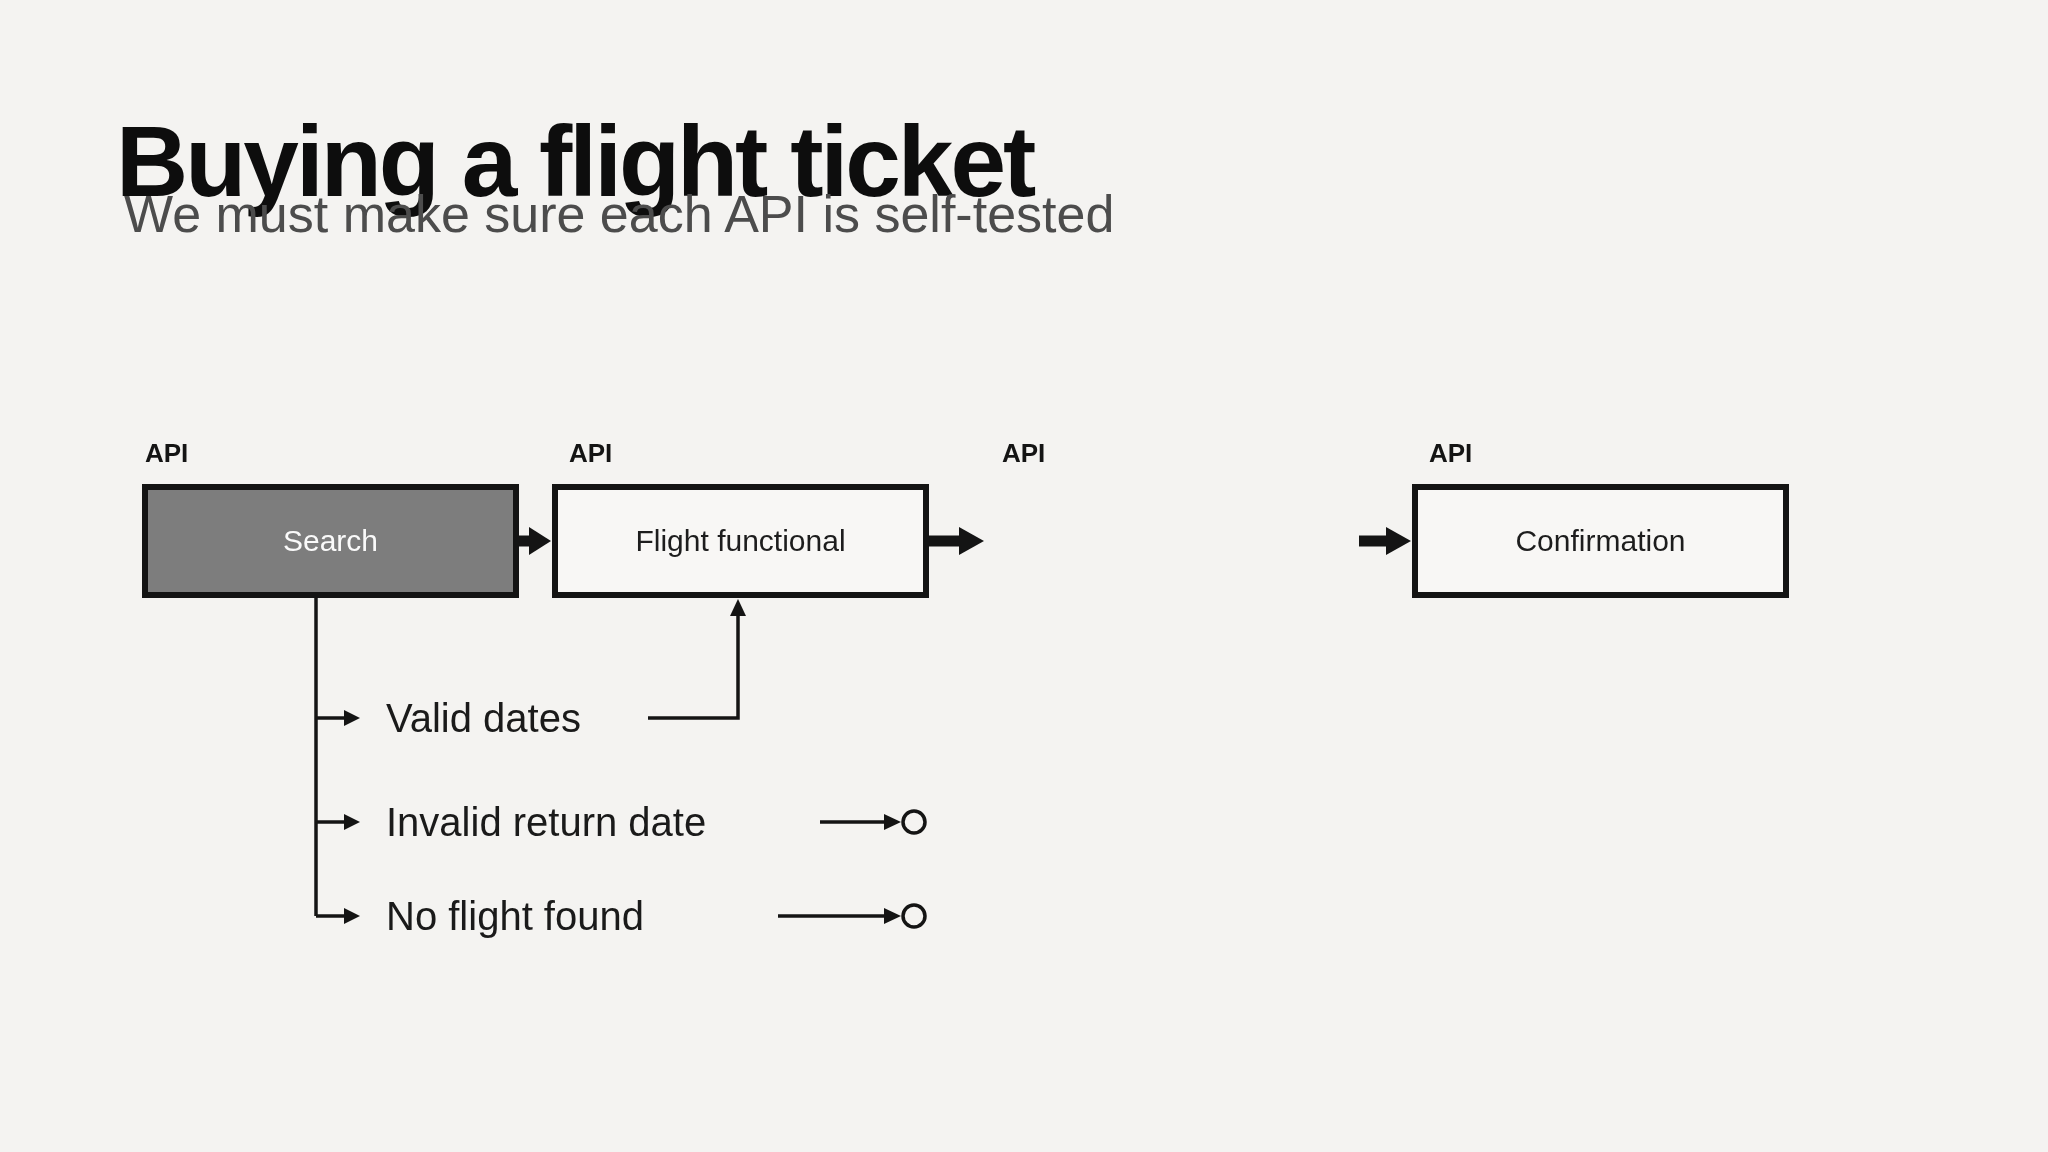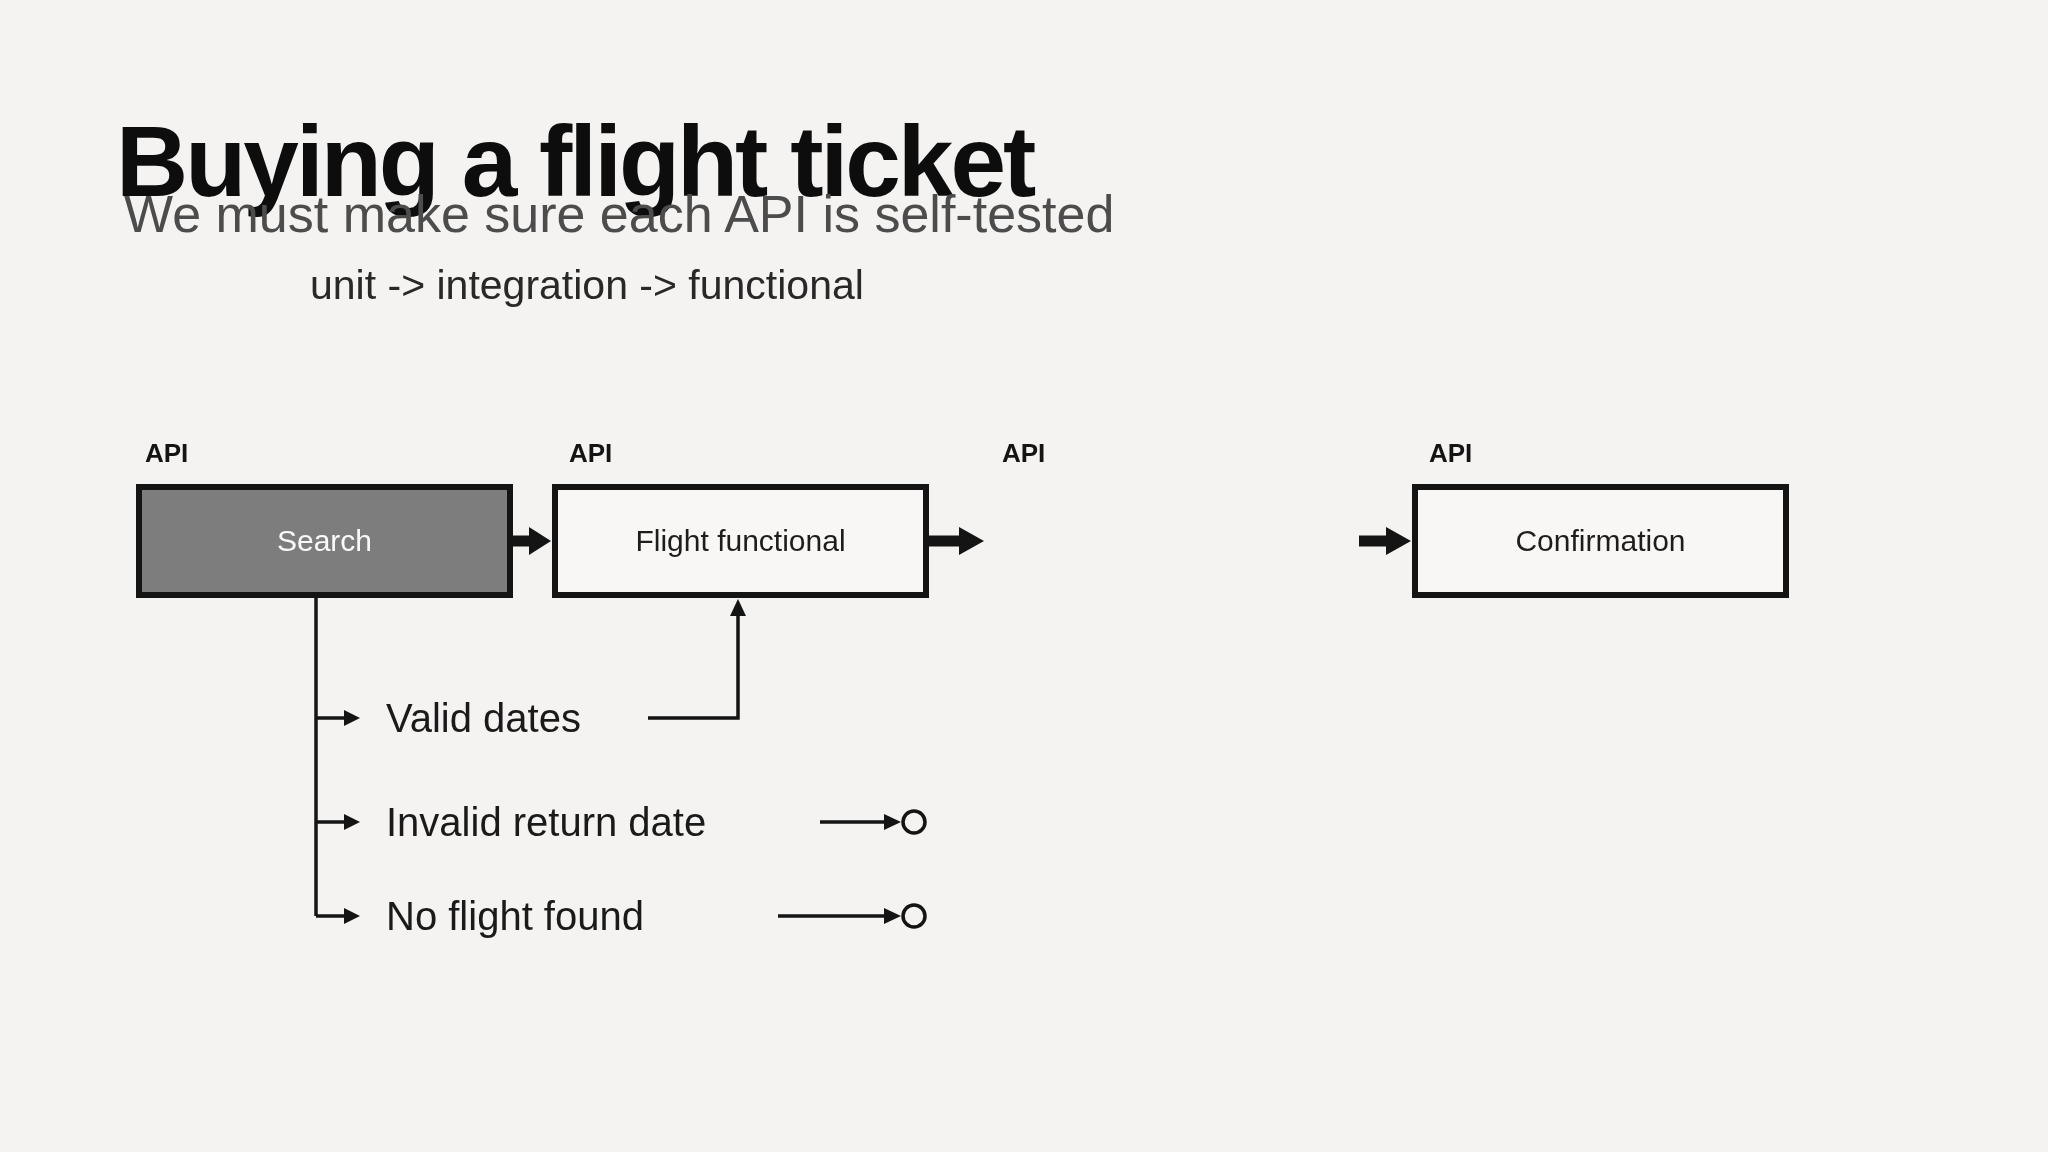"unit -> integration -> functional" div.test-levels { html: <div>unit -&gt; integration -&gt; functional</div> -> none }
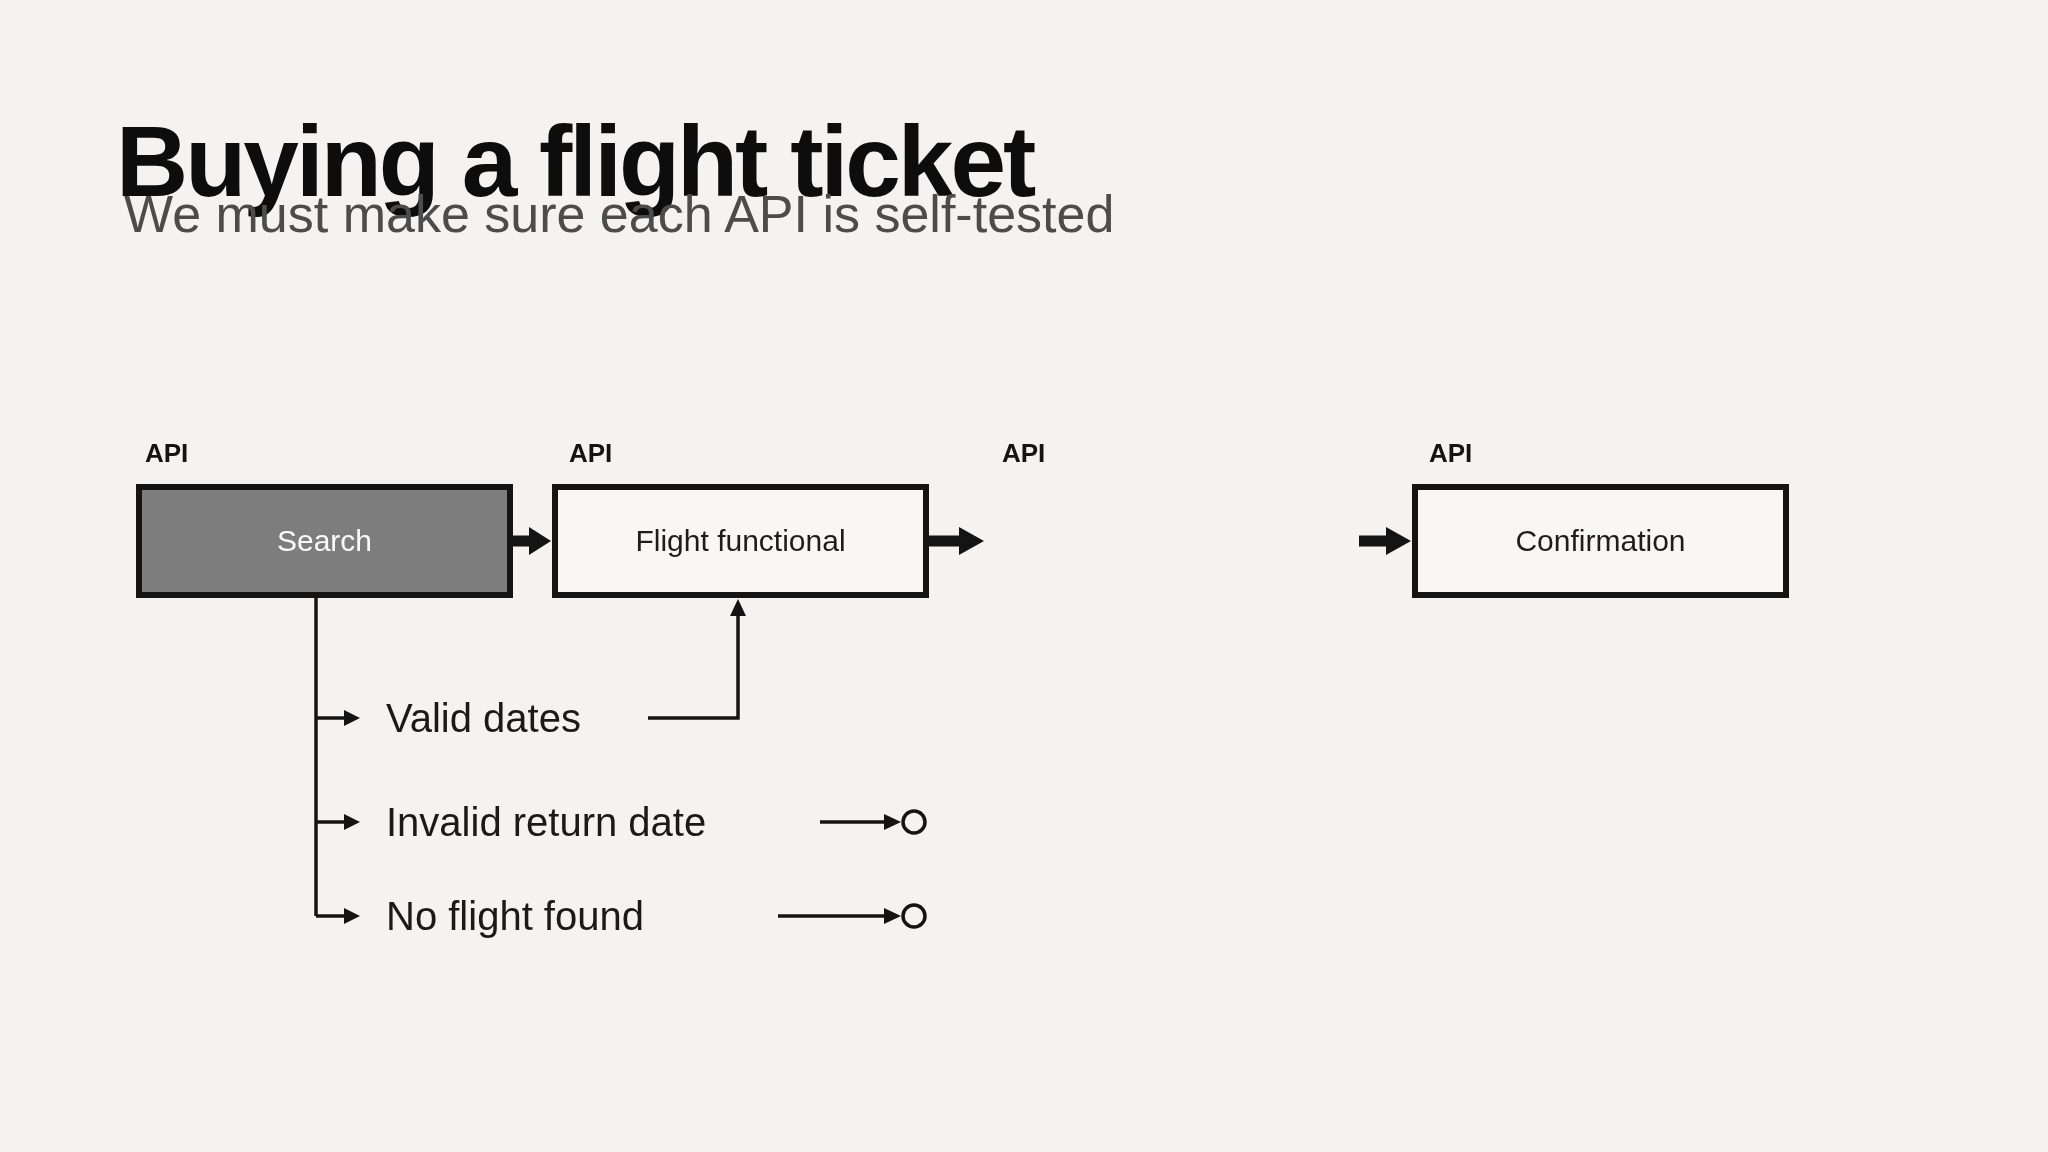"Search" #box-search { left: 136px -> 142px }
